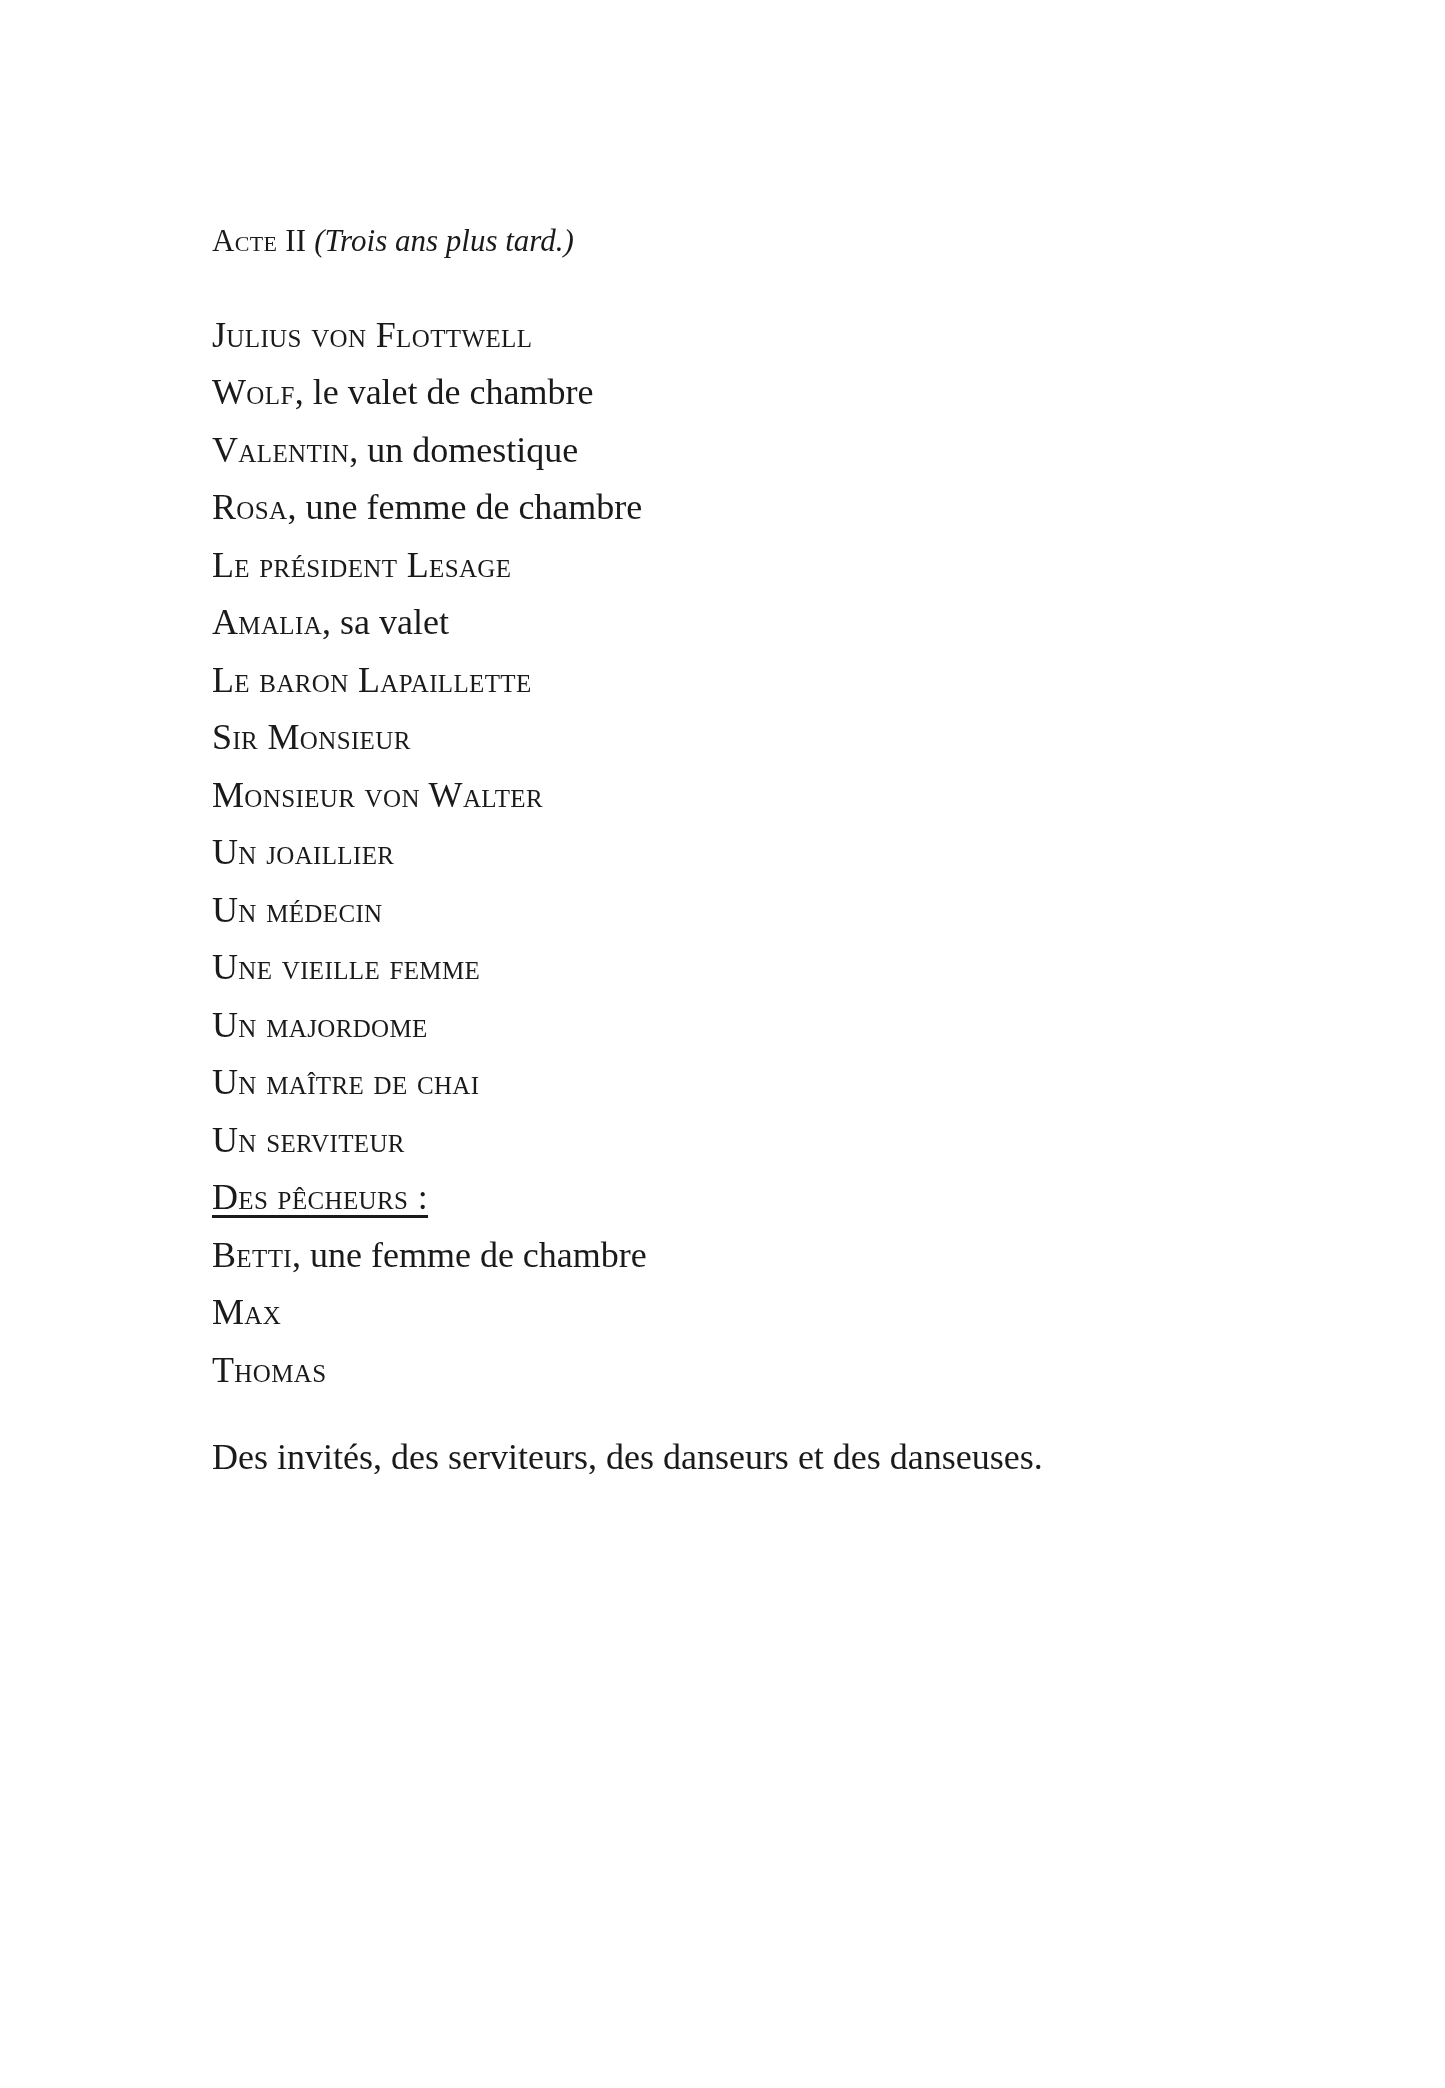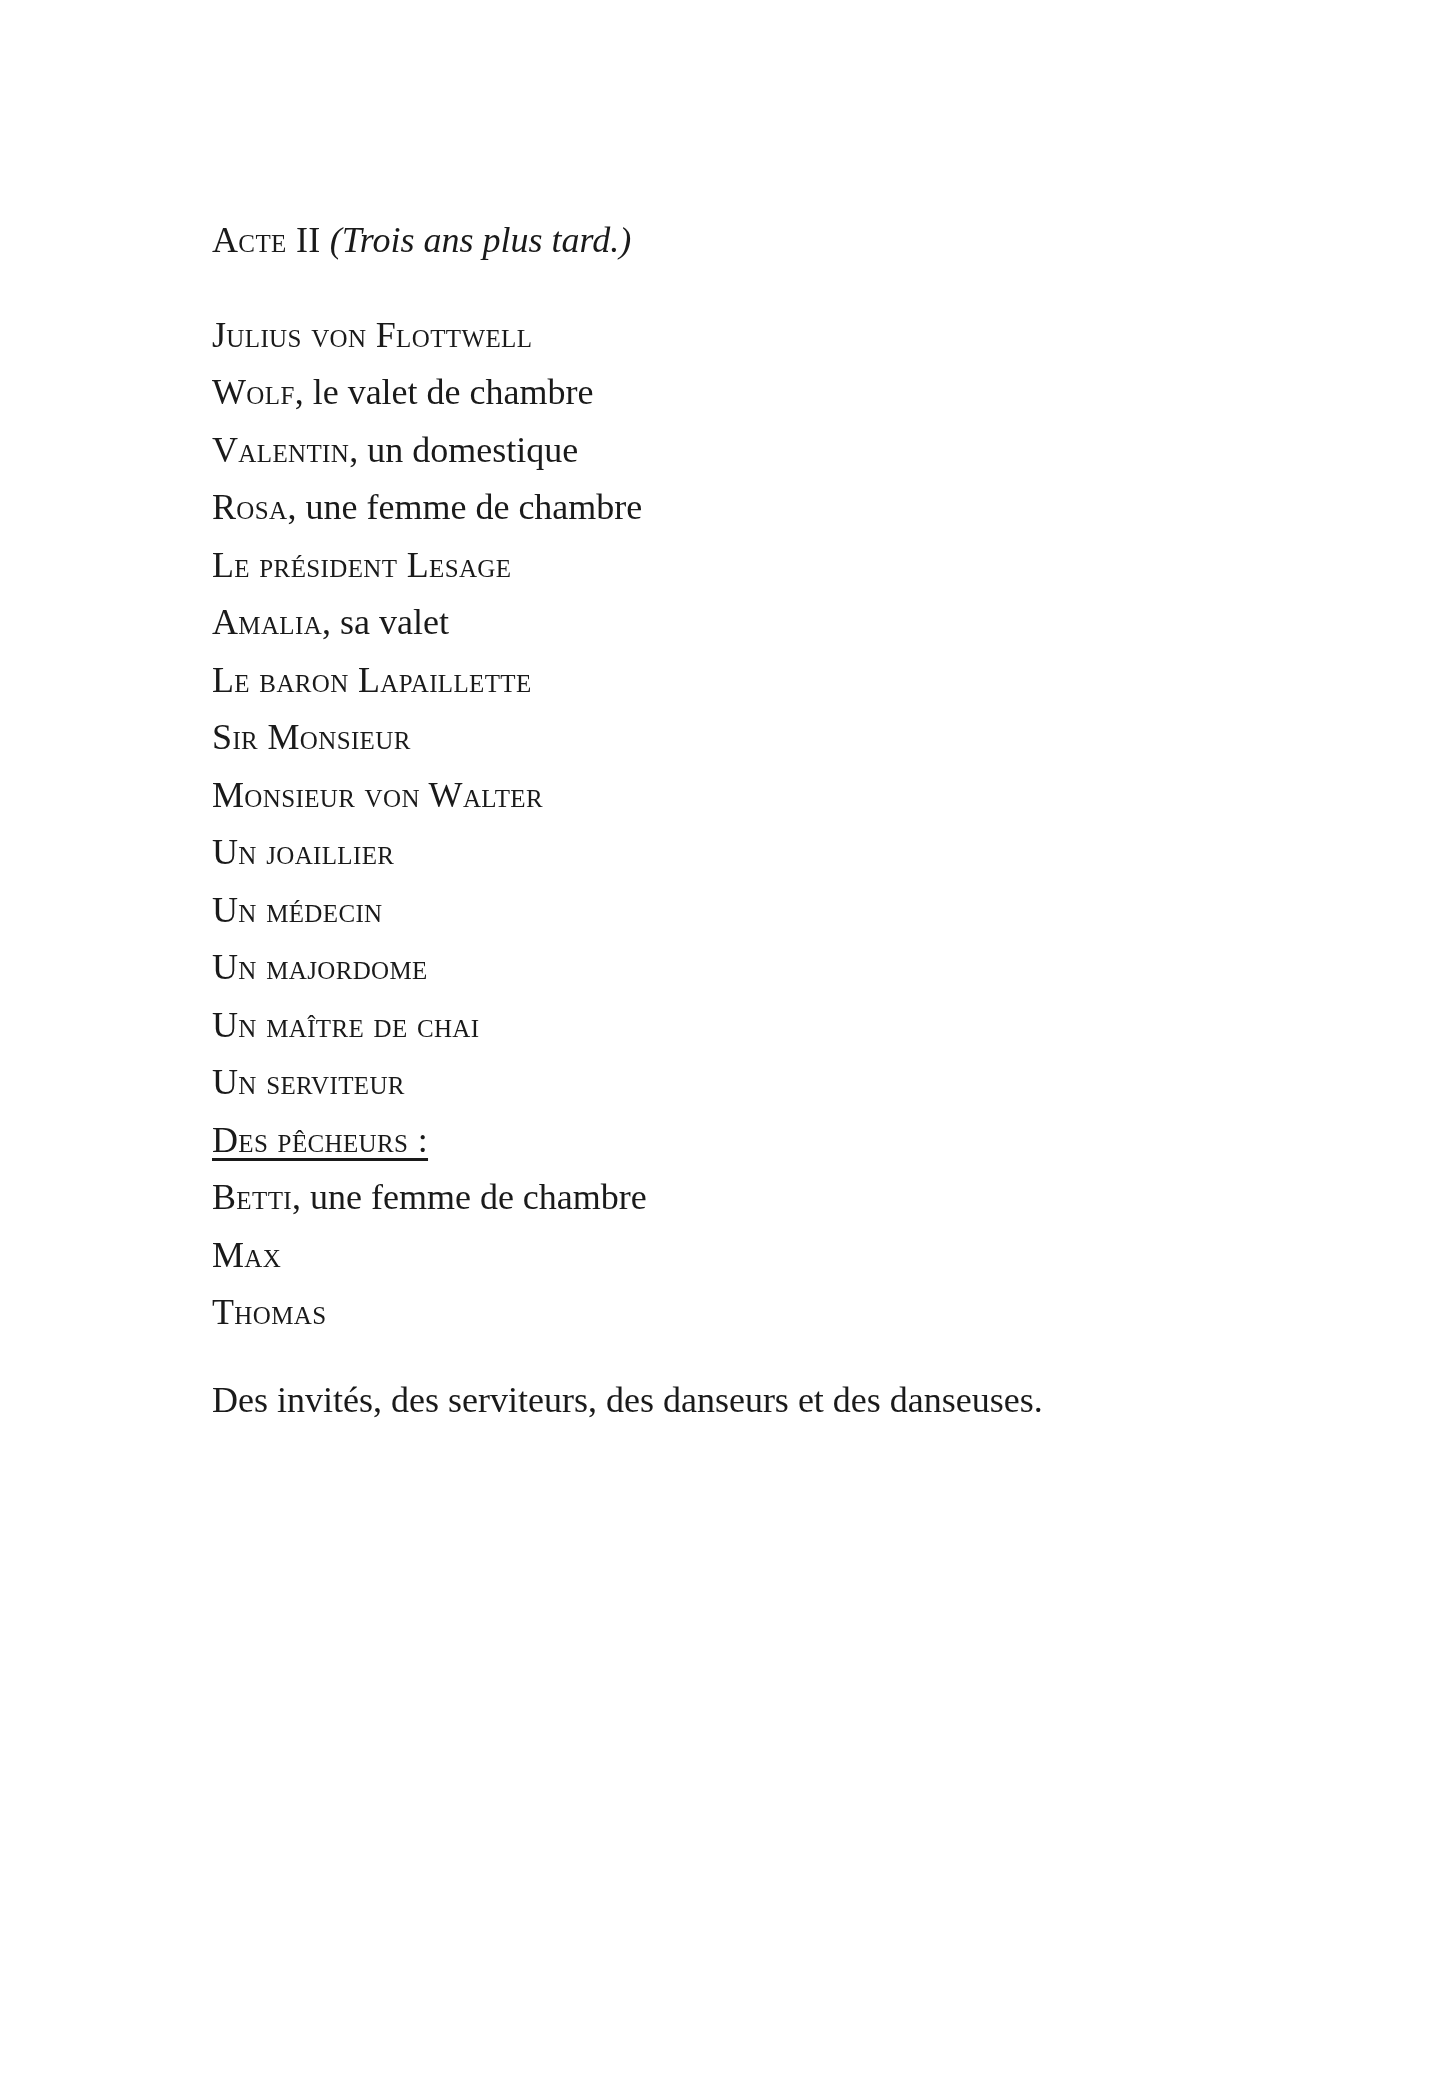"Acte II (Trois ans plus" .heading { font-size: 36px -> 31px }
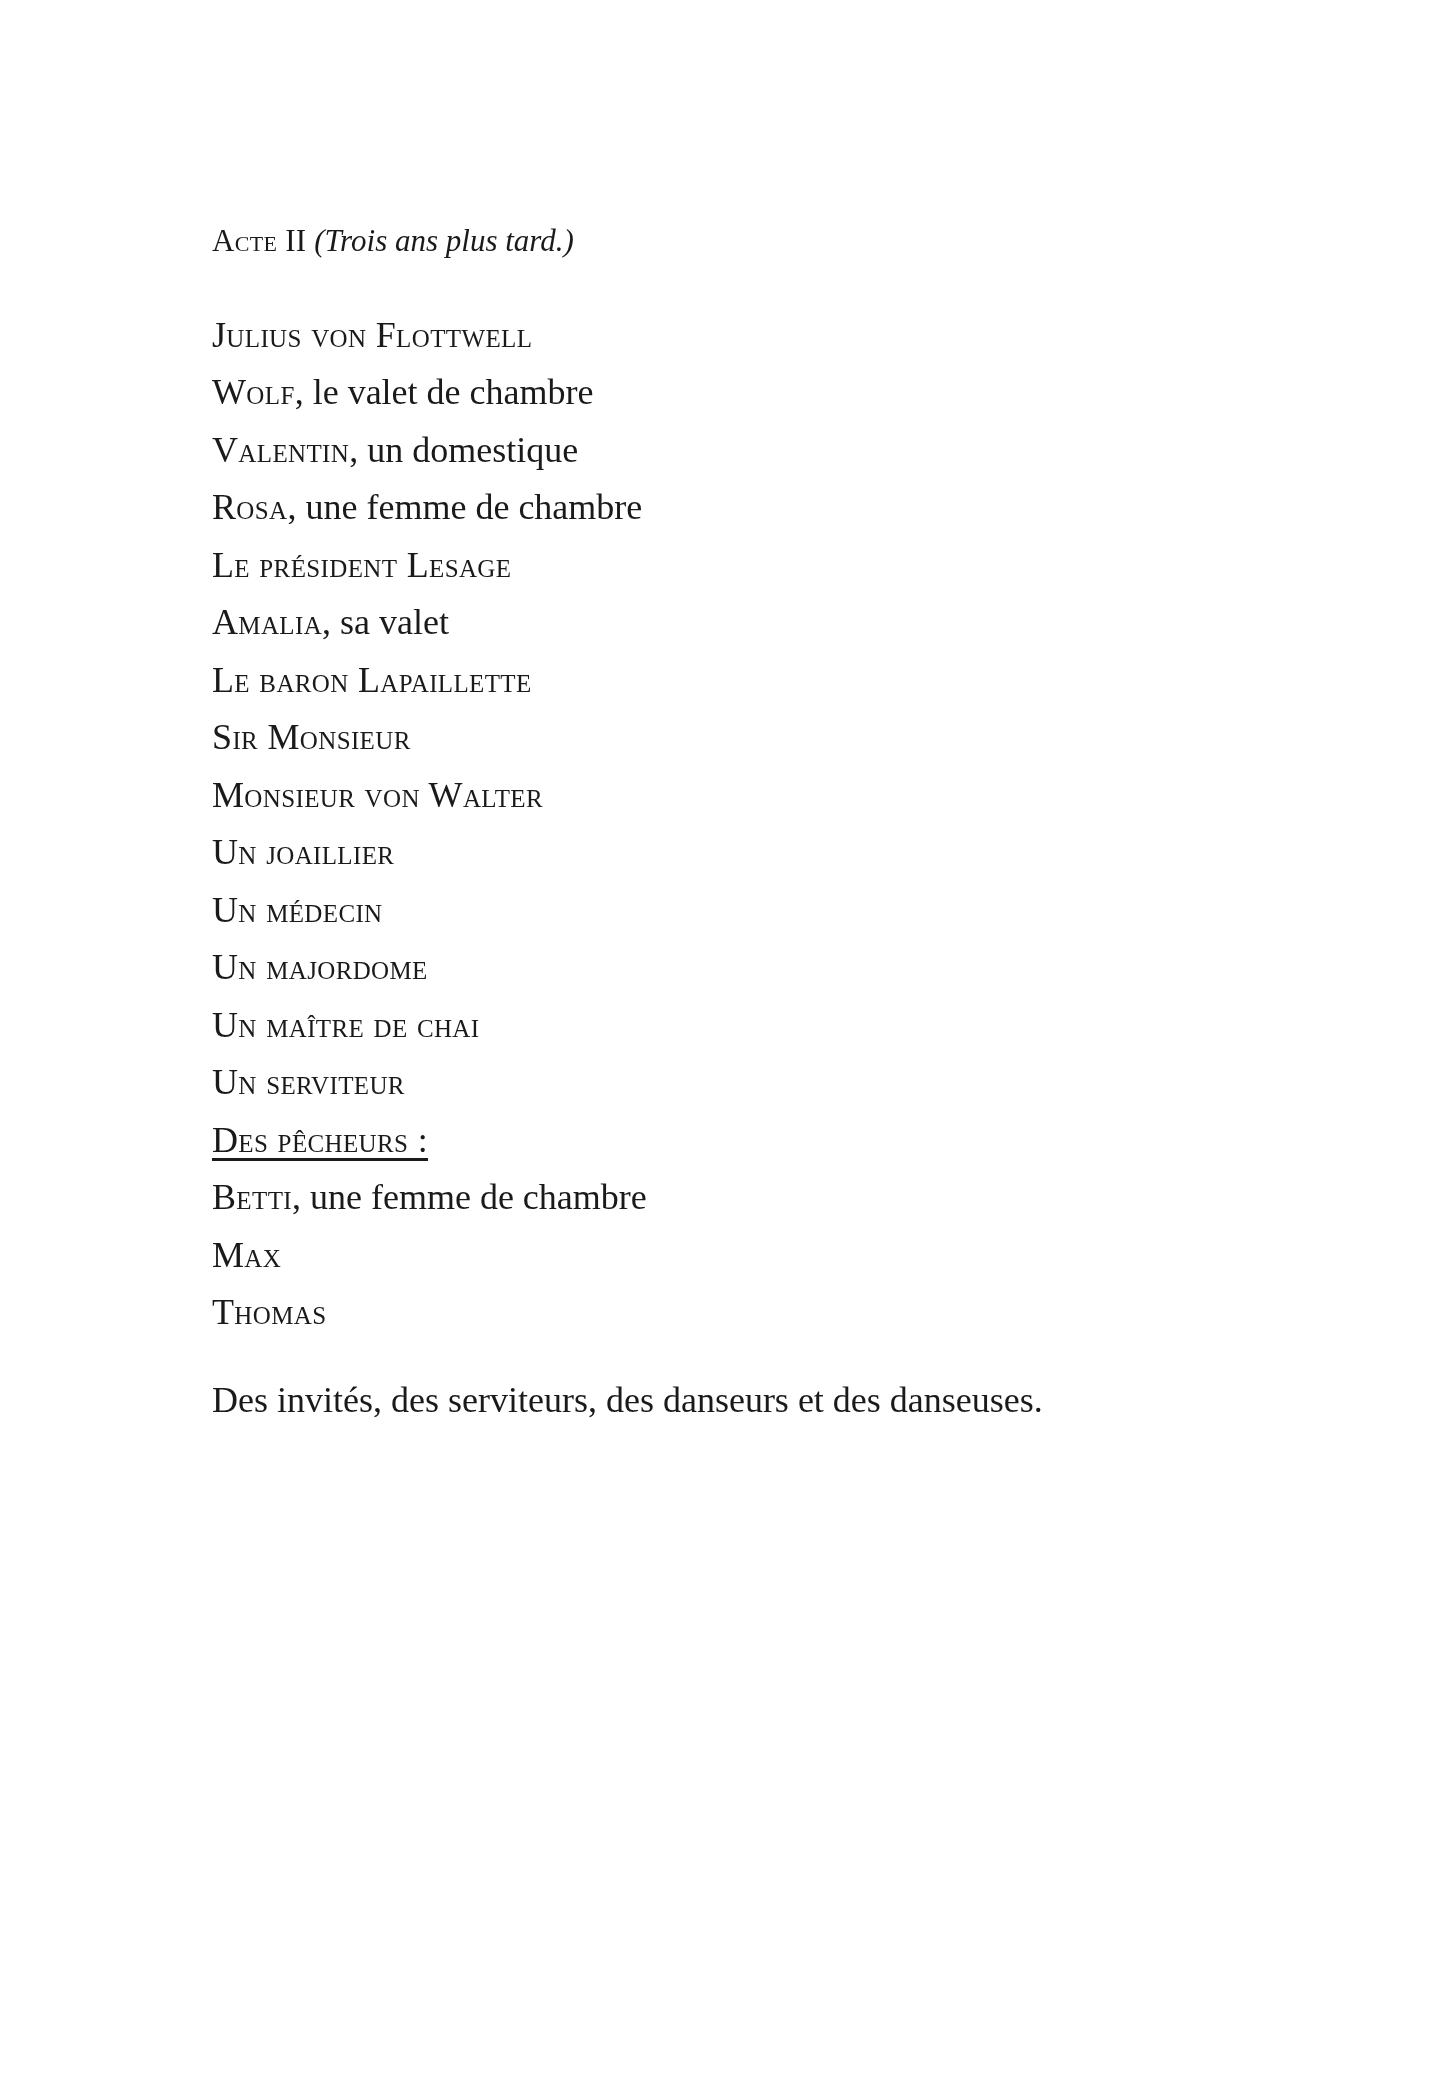"Une vieille femme" li.cast-item { html: none -> <li><span>Une vieille femme</span><span></span></li> }
